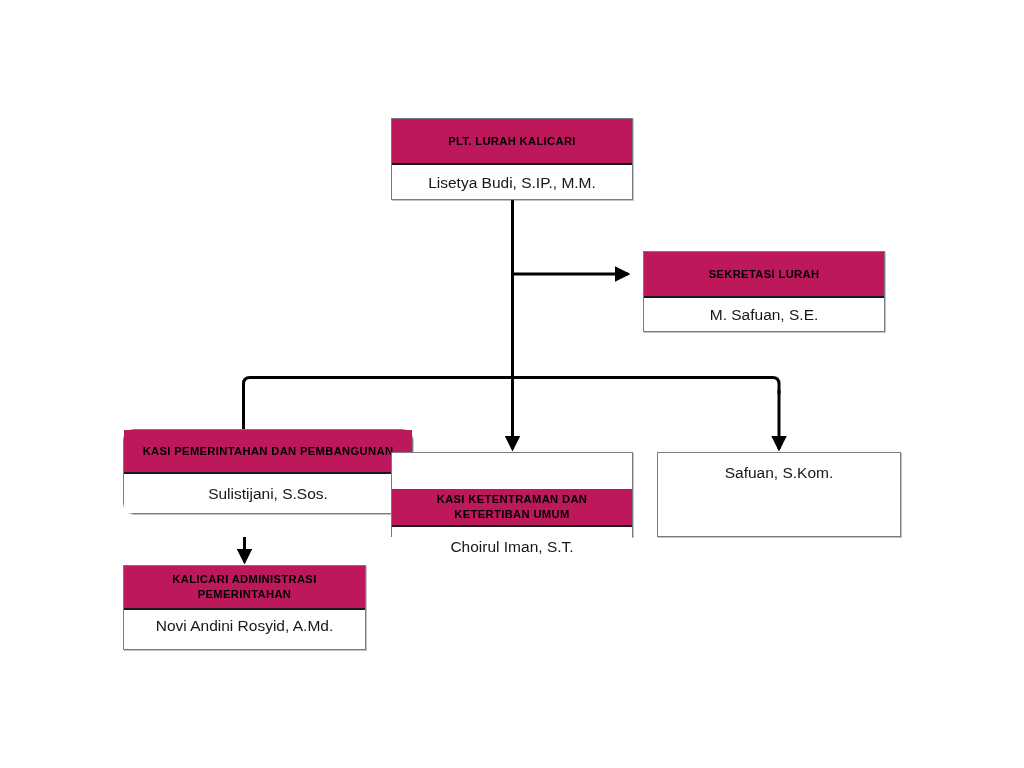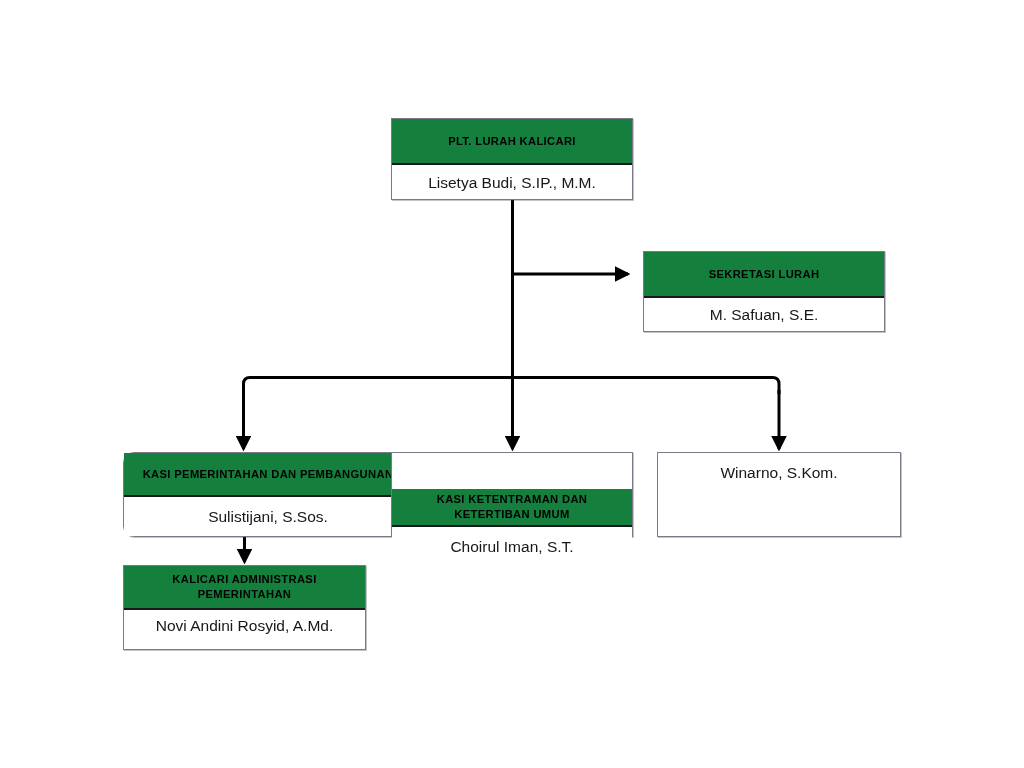"PLT. LURAH KALICARI" .node-header { background: #15803d -> #be185d }
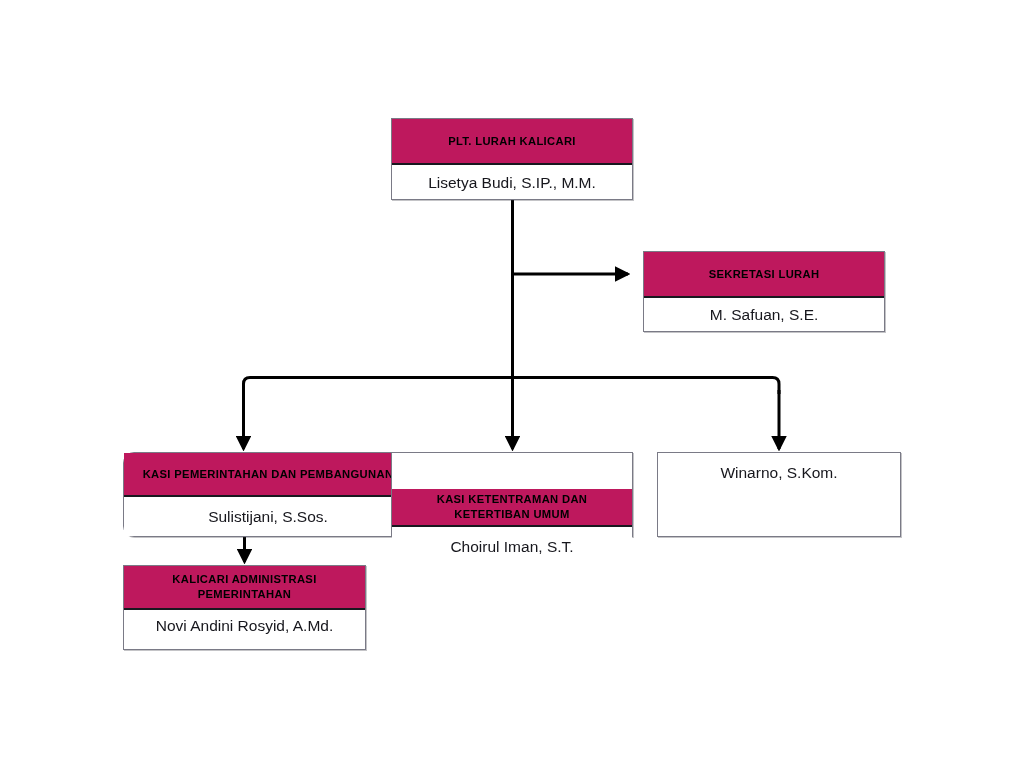"KASI PEMERINTAHAN DAN PEMBANGUNAN" div.org-node { top: 452px -> 429px }
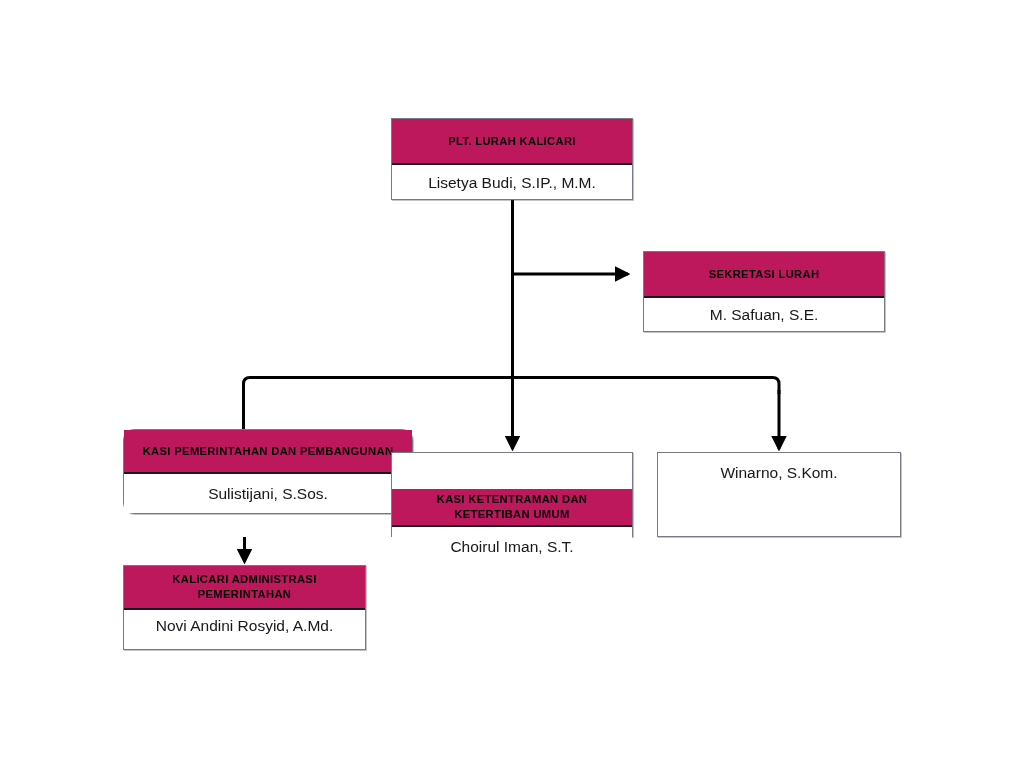"Winarno, S.Kom." div.node-body { text: Winarno -> Safuan }
